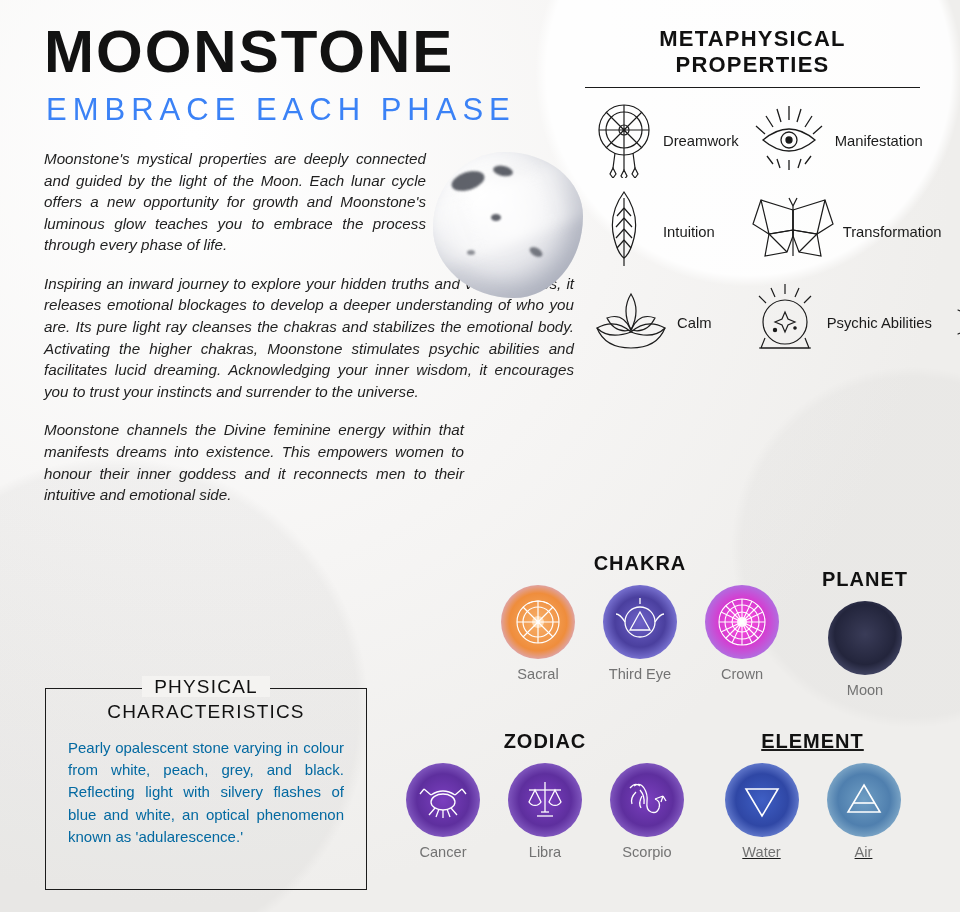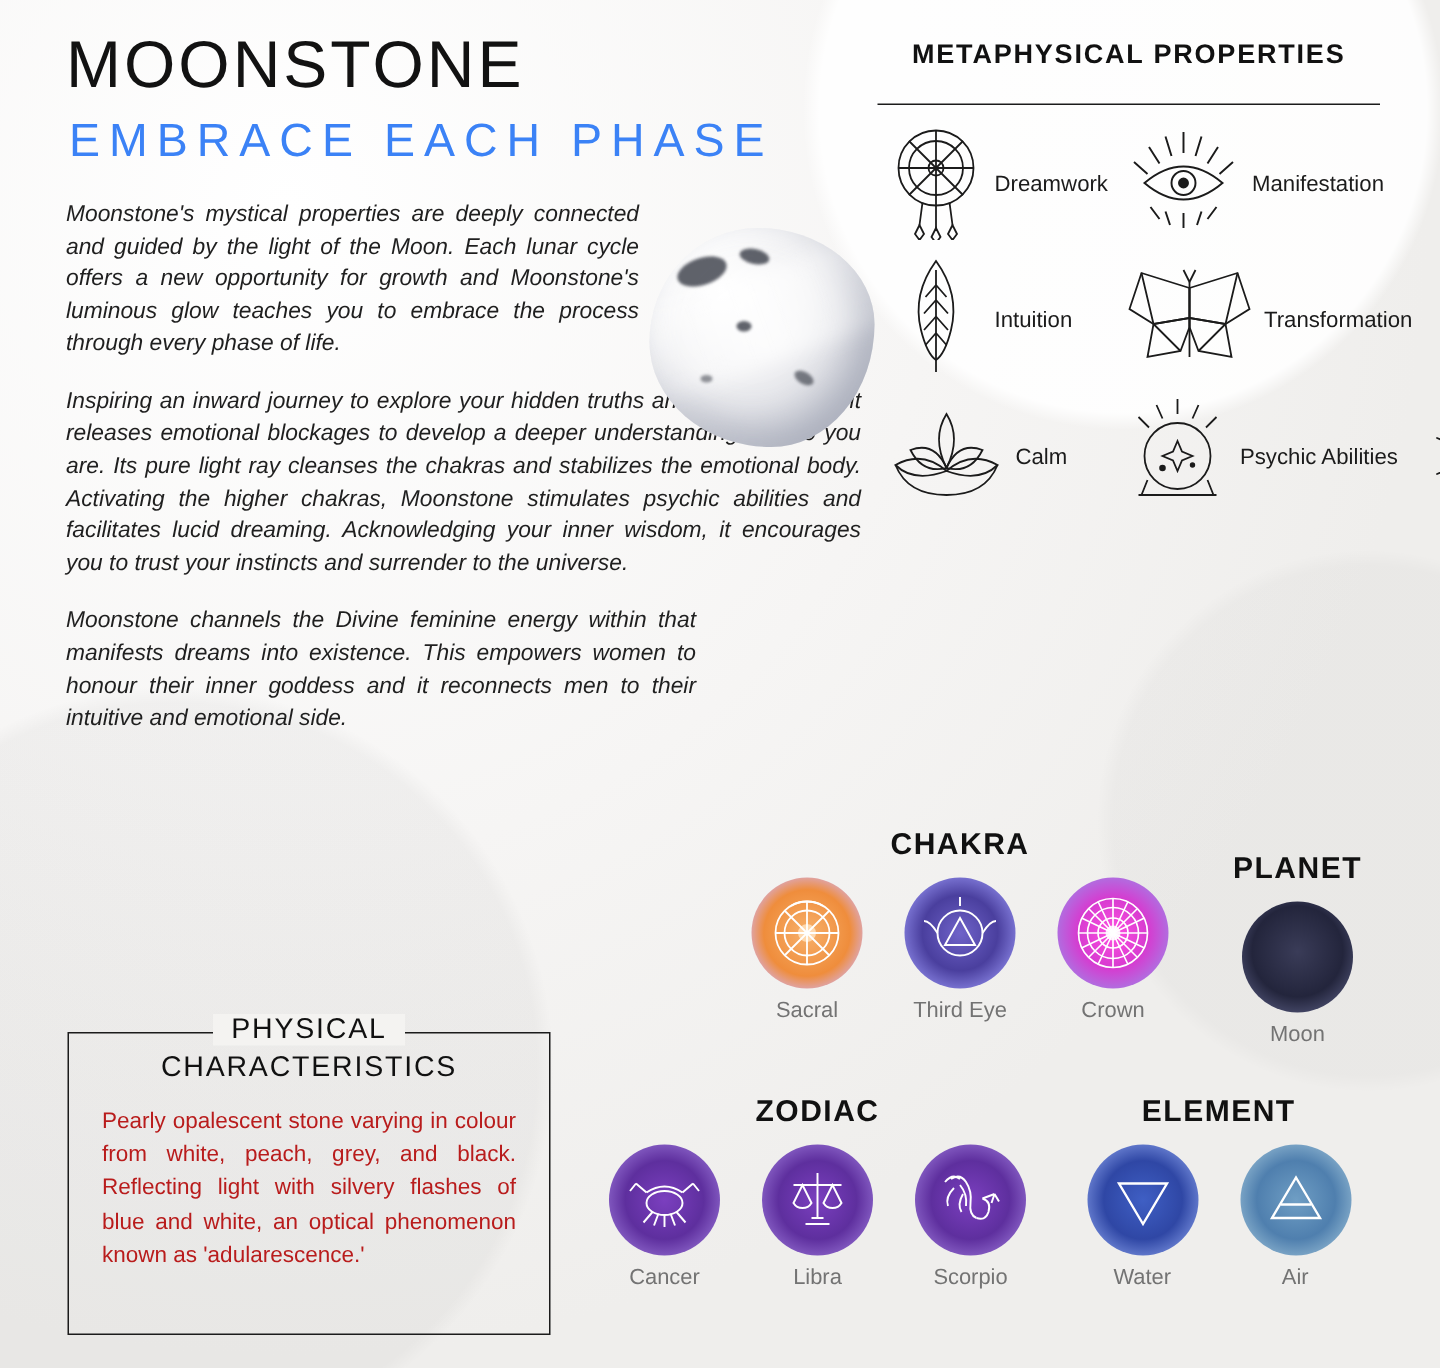"MOONSTONE" .title { font-size: 44px -> 60px; font-weight: 400 -> 700 }
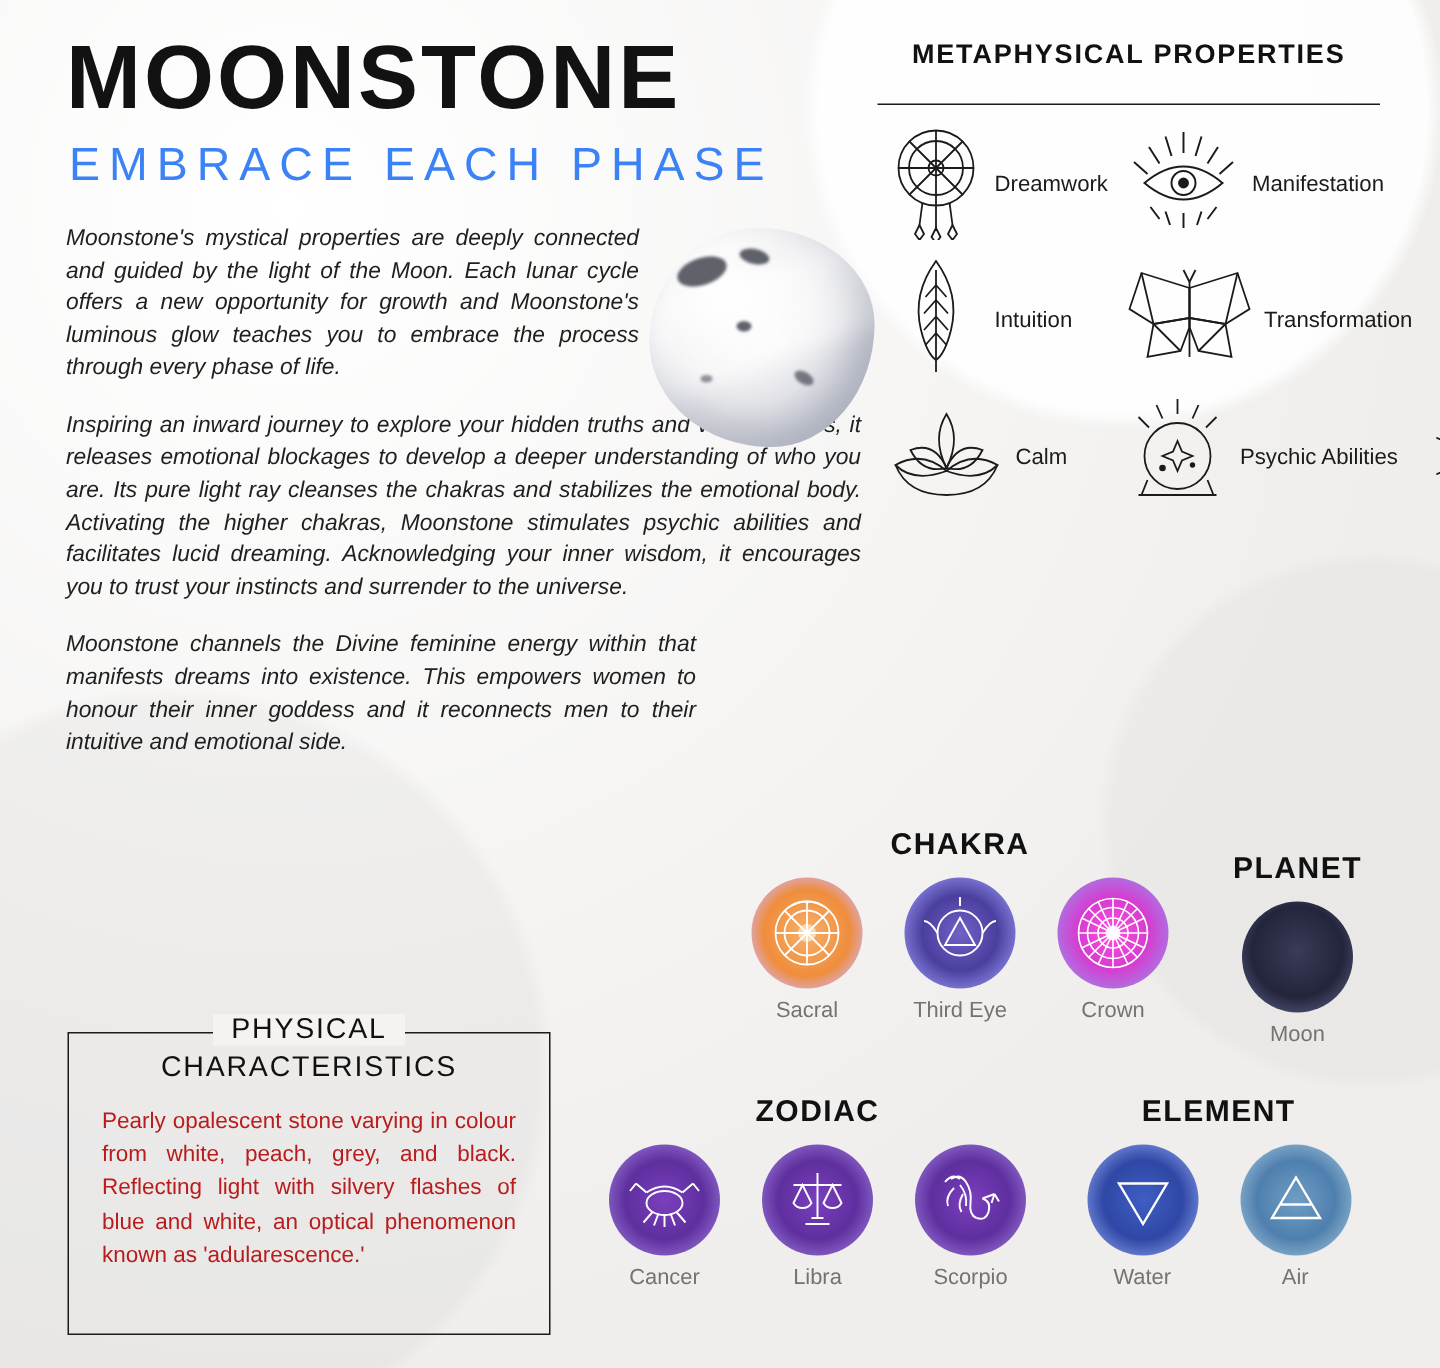"METAPHYSICAL PROPERTIES" .mp-title { font-size: 18px -> 22px; padding-bottom: 22px -> 9px }
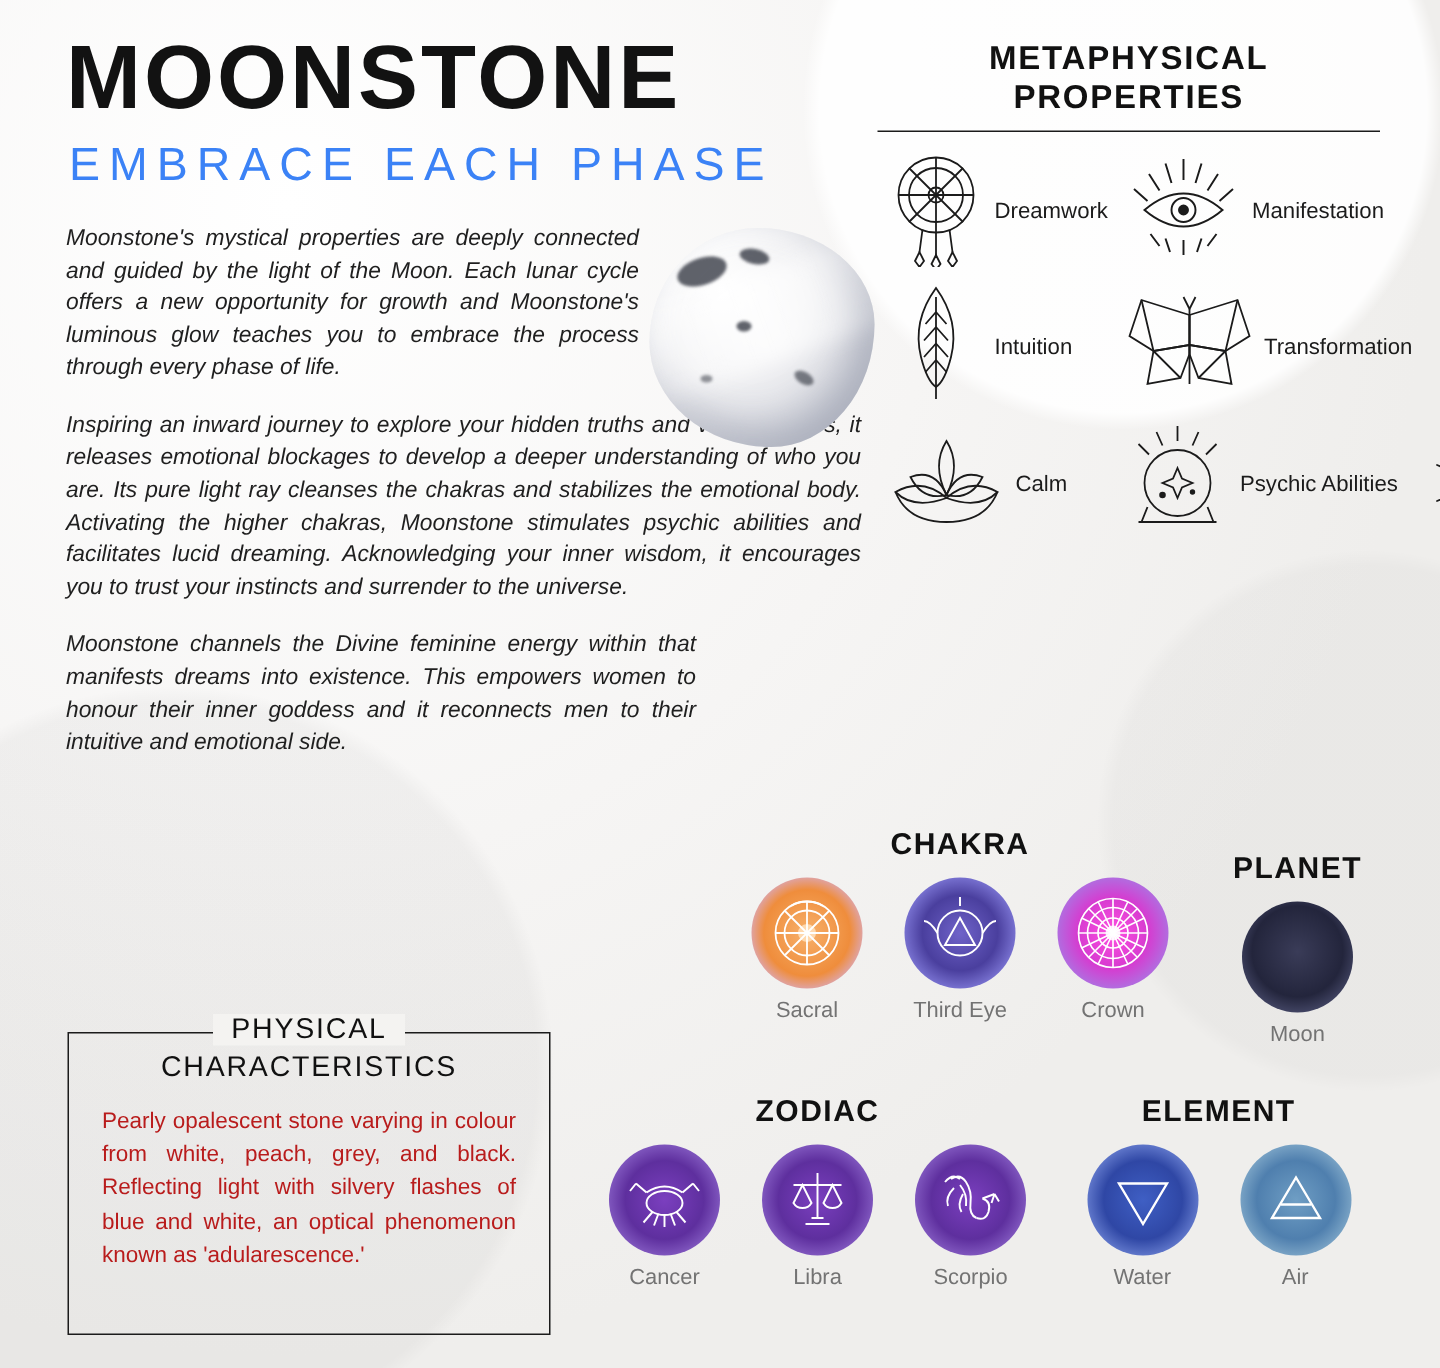"Pearly opalescent stone varying in" .phys-body { color: #b91c1c -> #0369a1 }
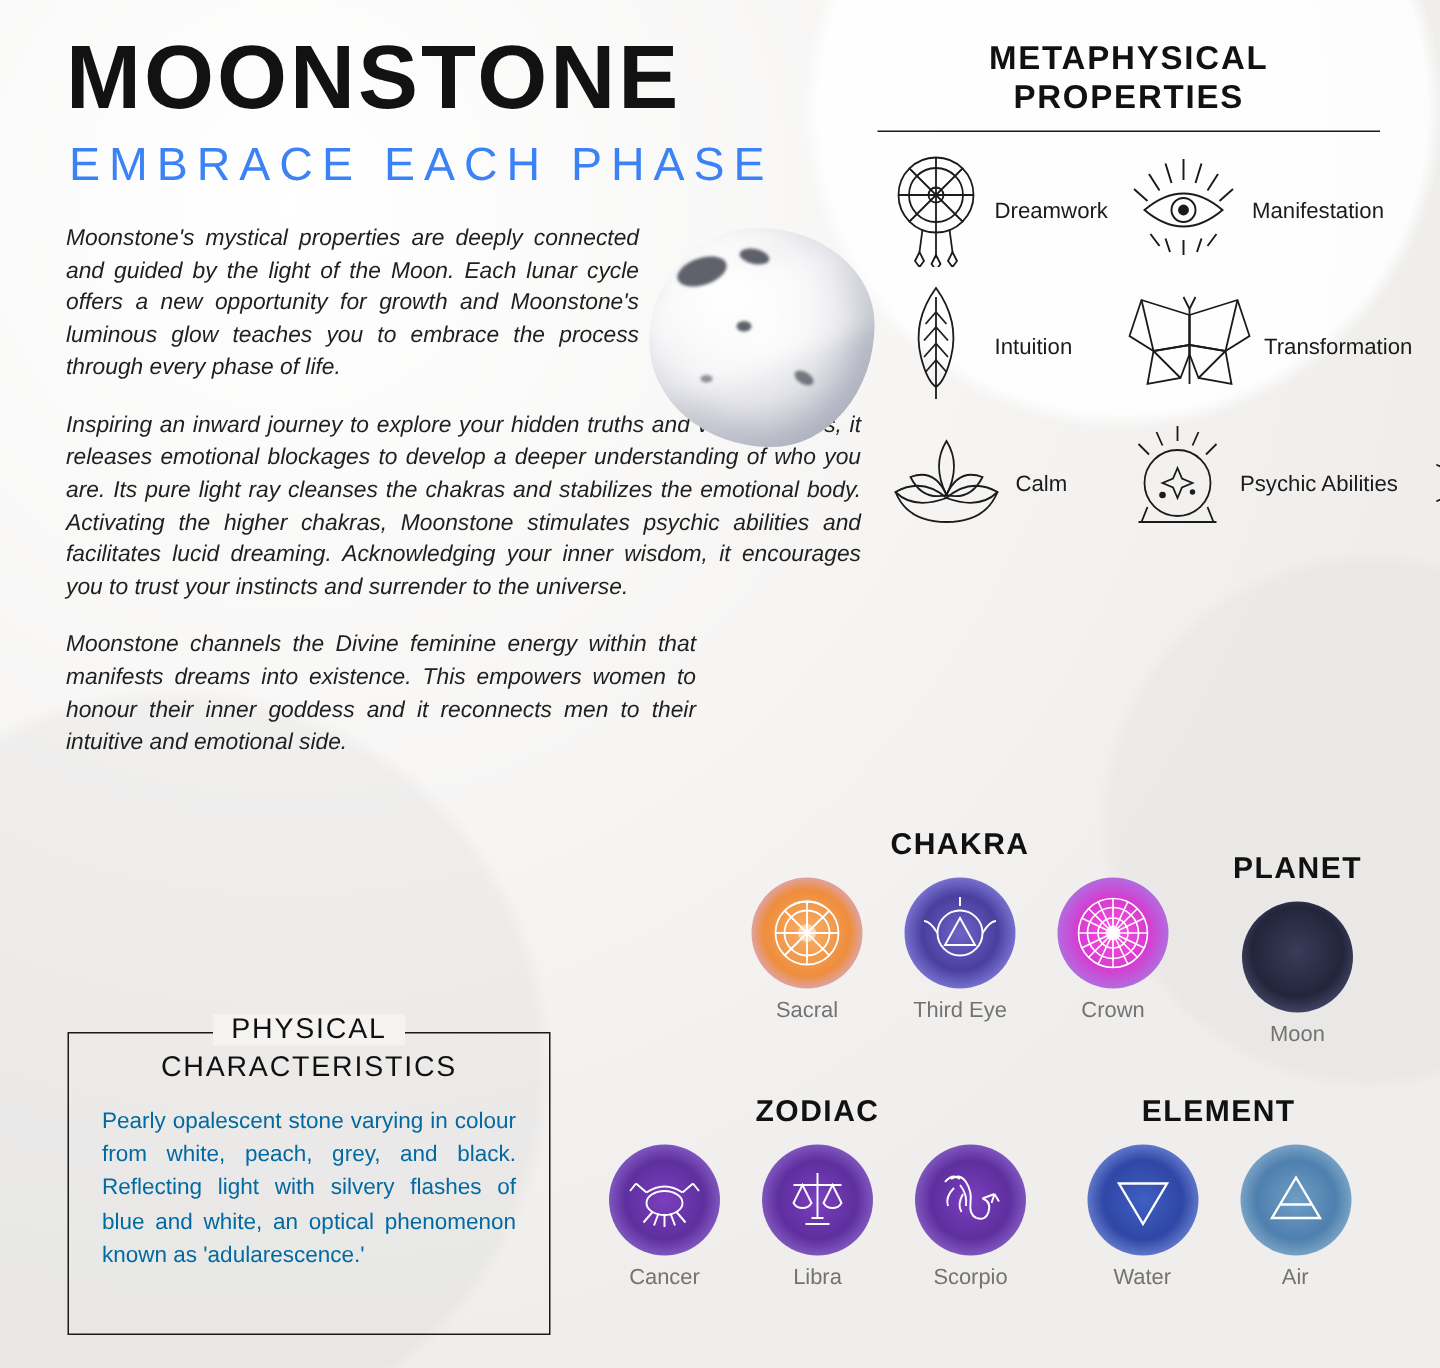"ELEMENT" .sec-element { text-decoration: none -> underline }
